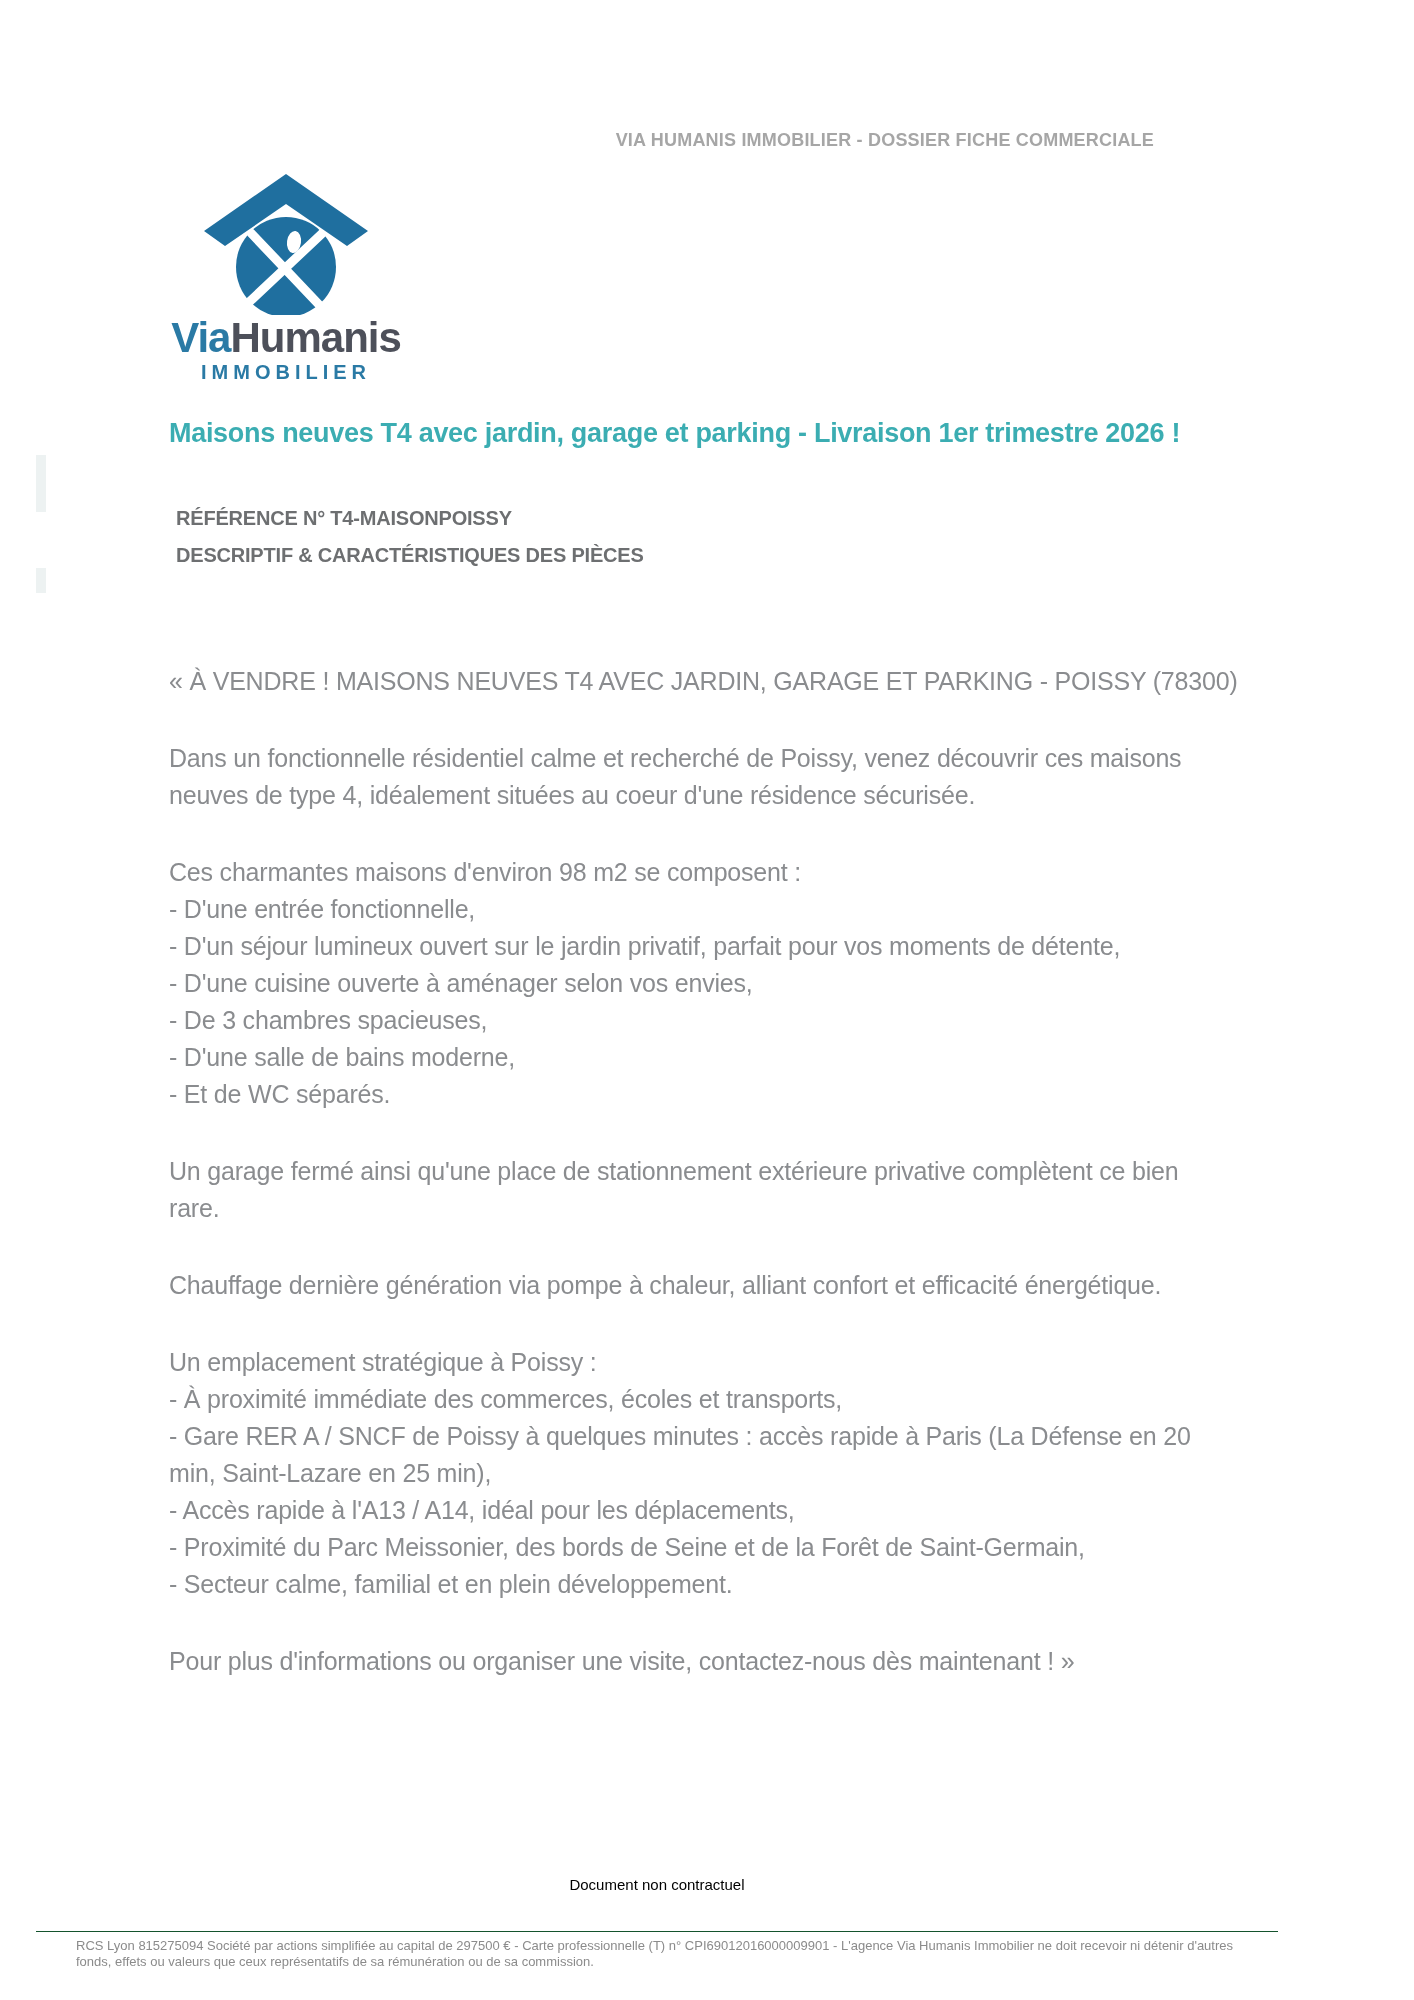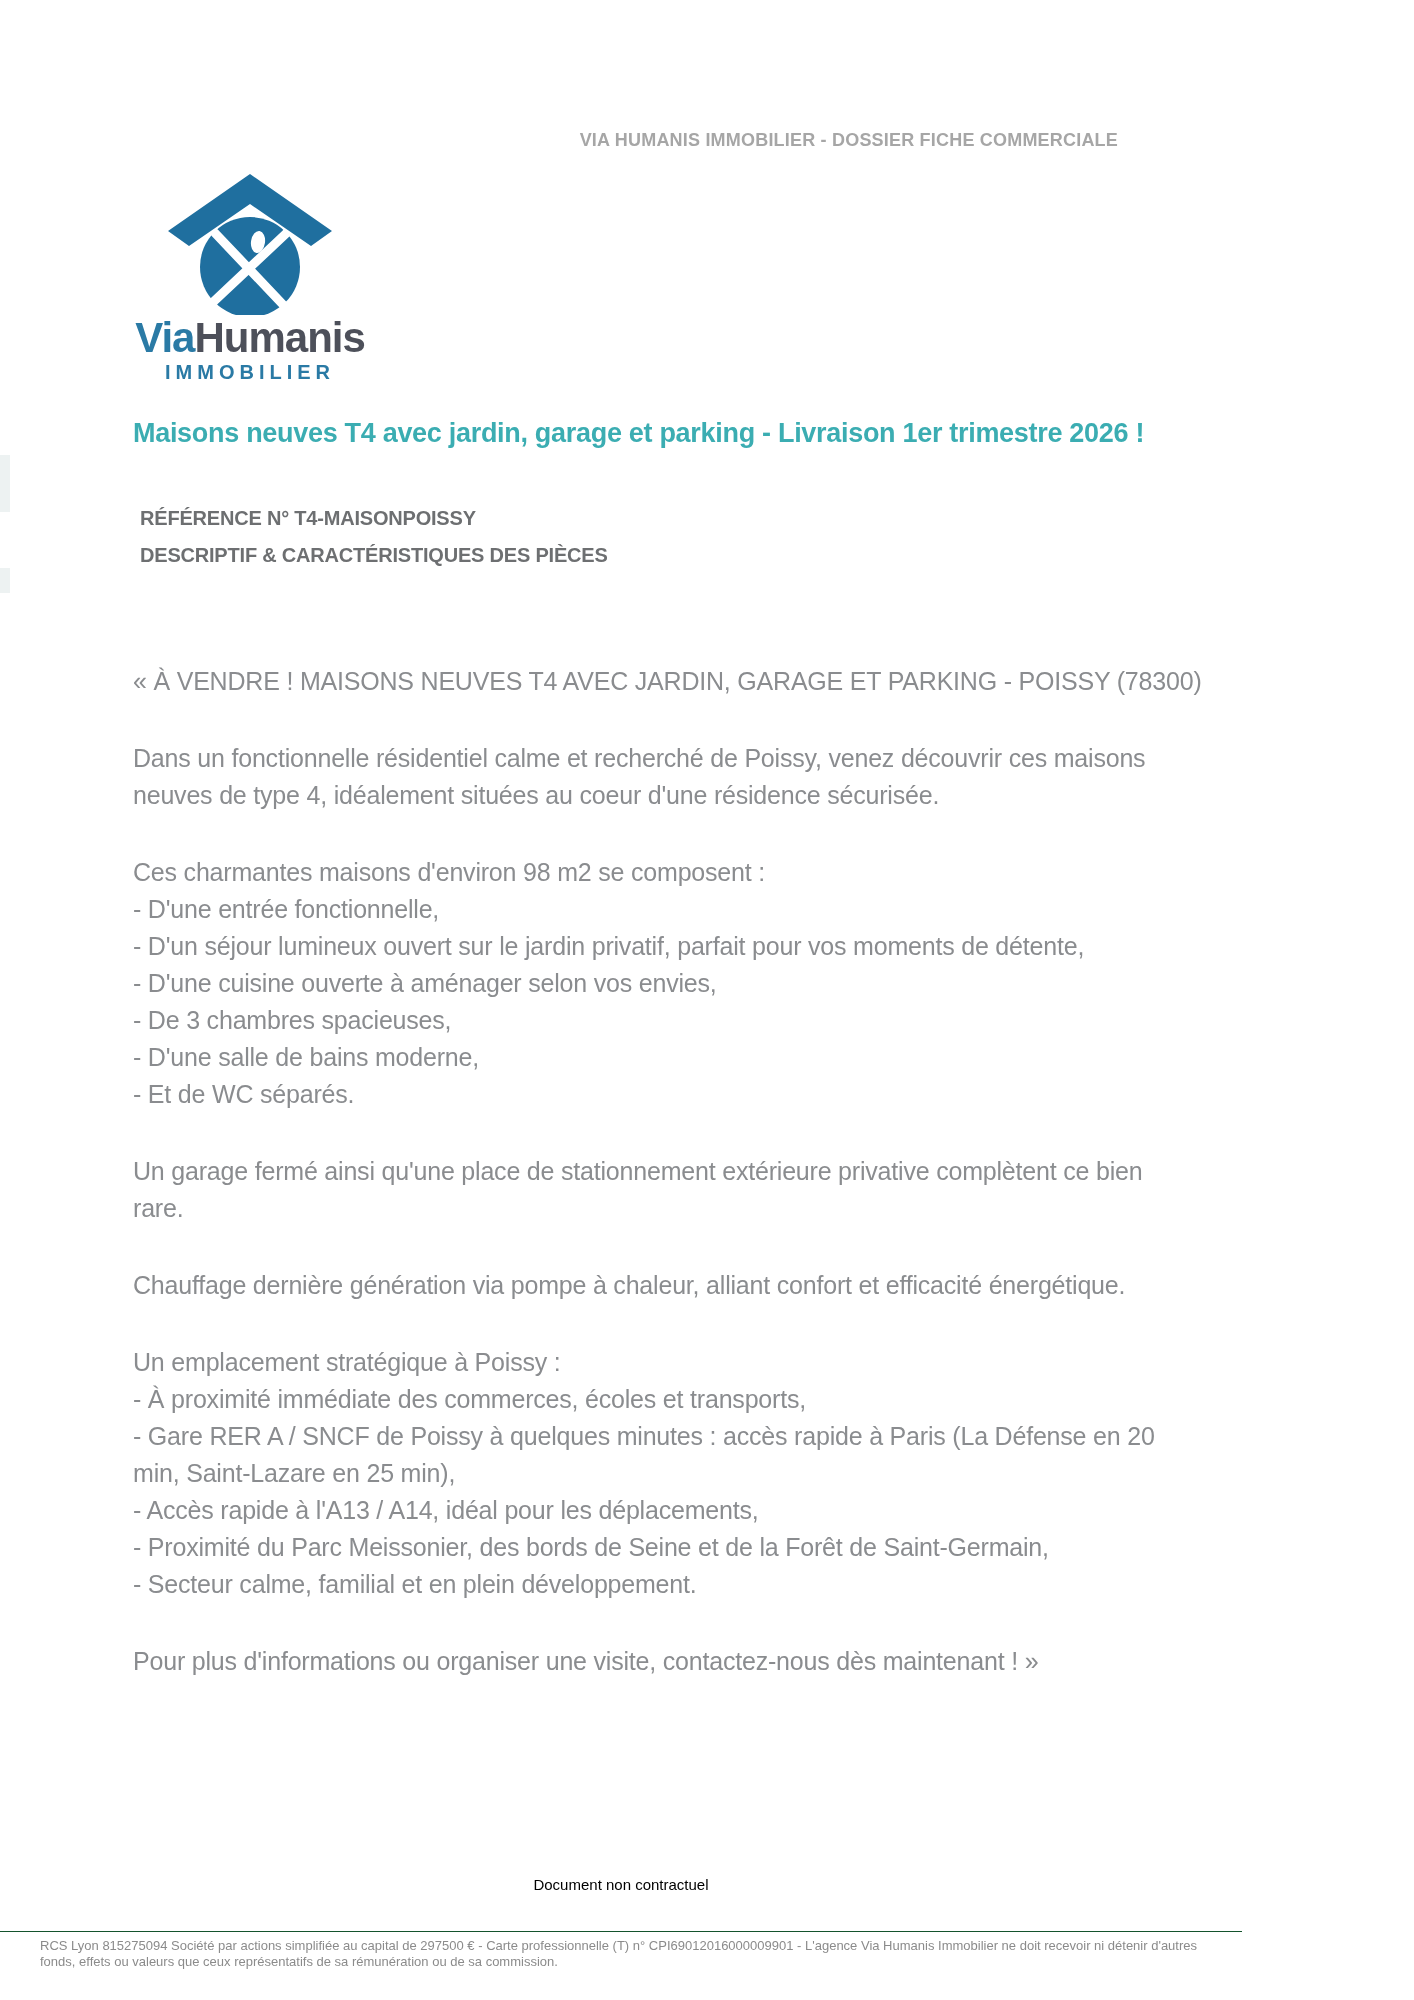"VIA HUMANIS IMMOBILIER - DOSSIER" .page { margin-left: none -> 36px }
